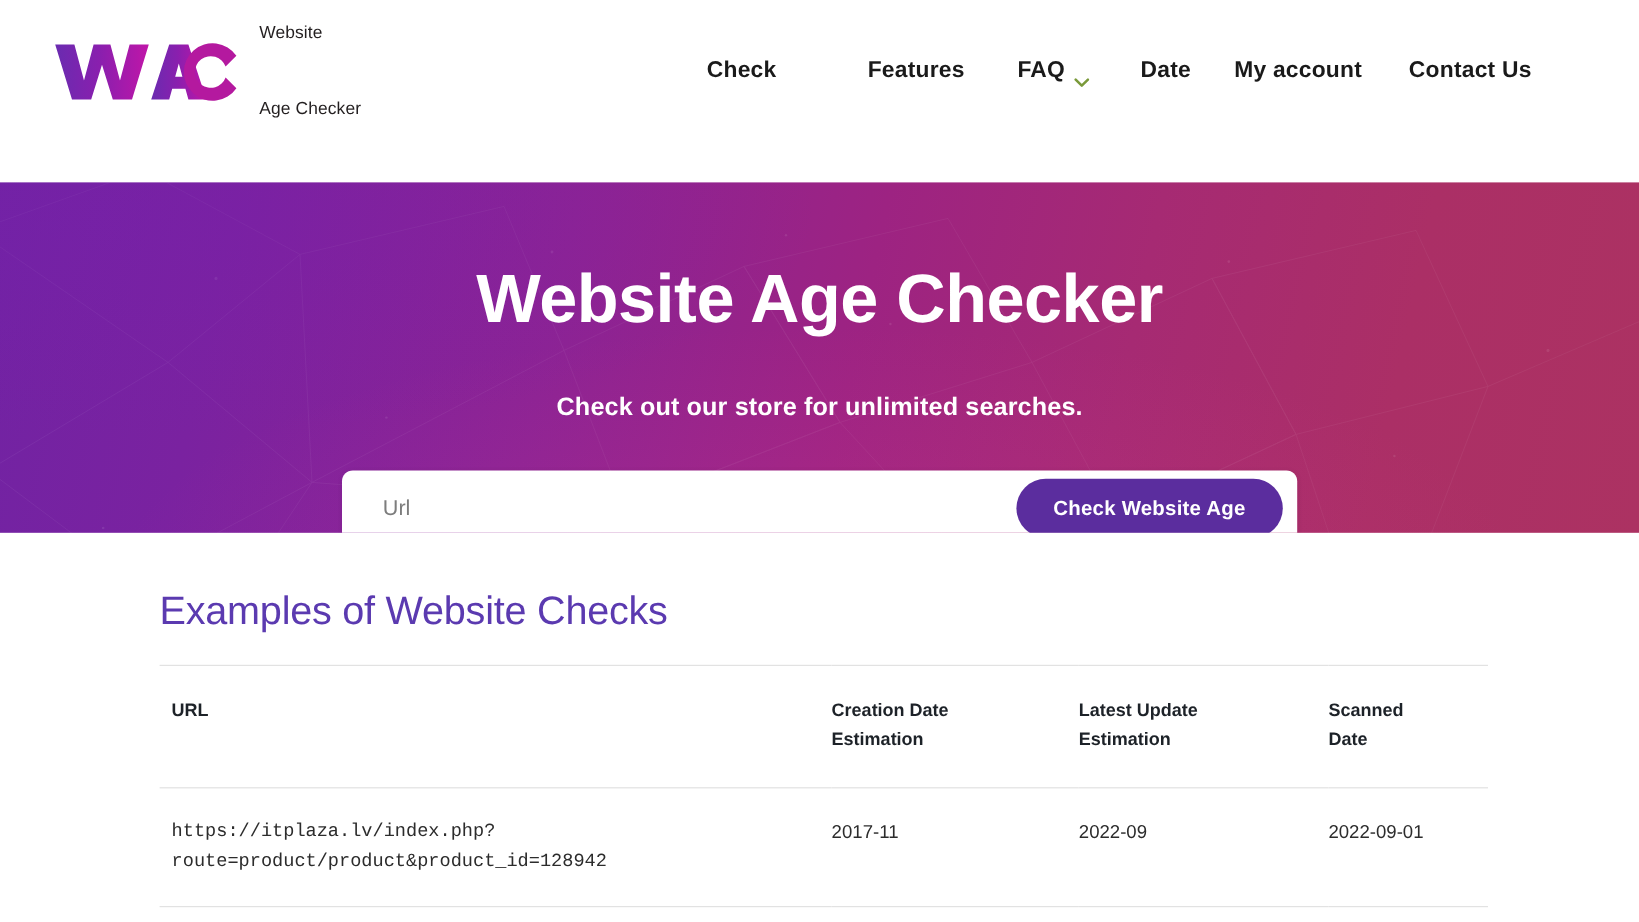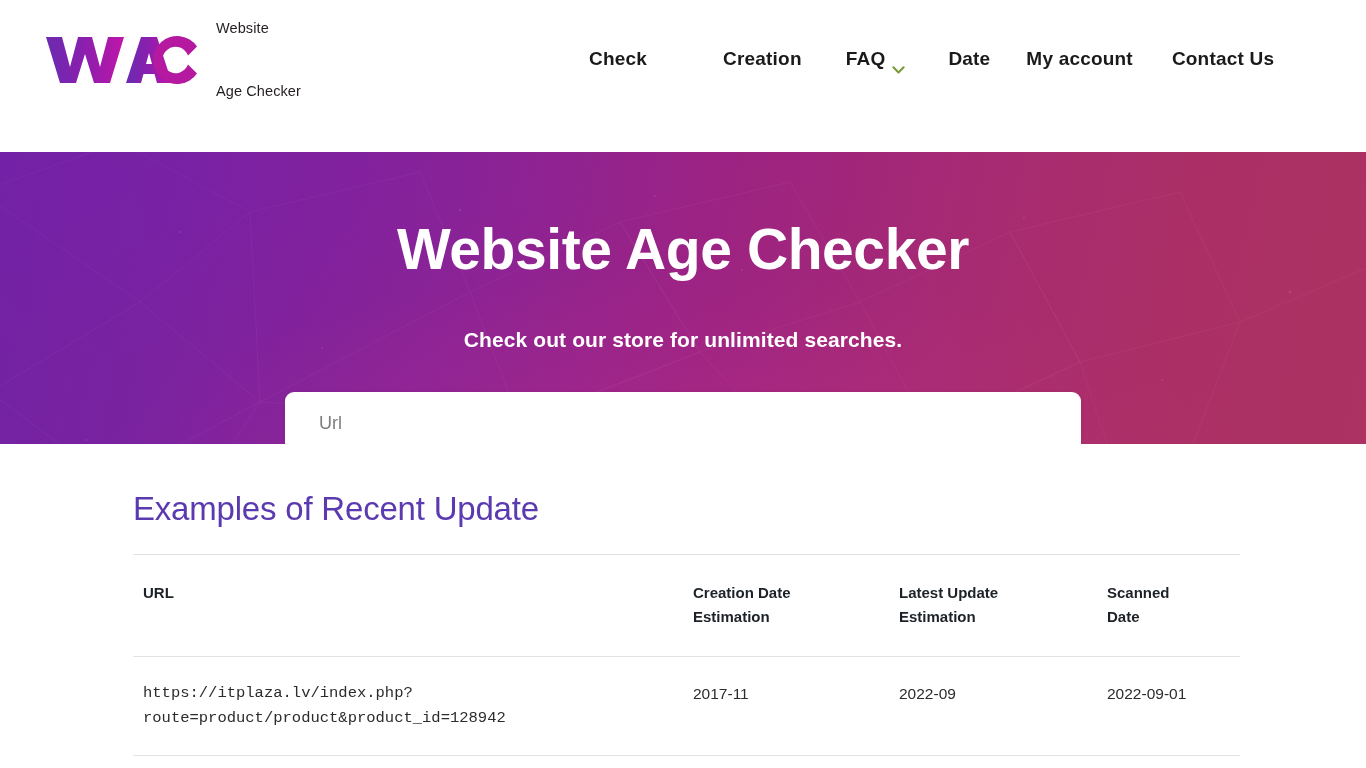"Creation" span { text: Creation -> Features }
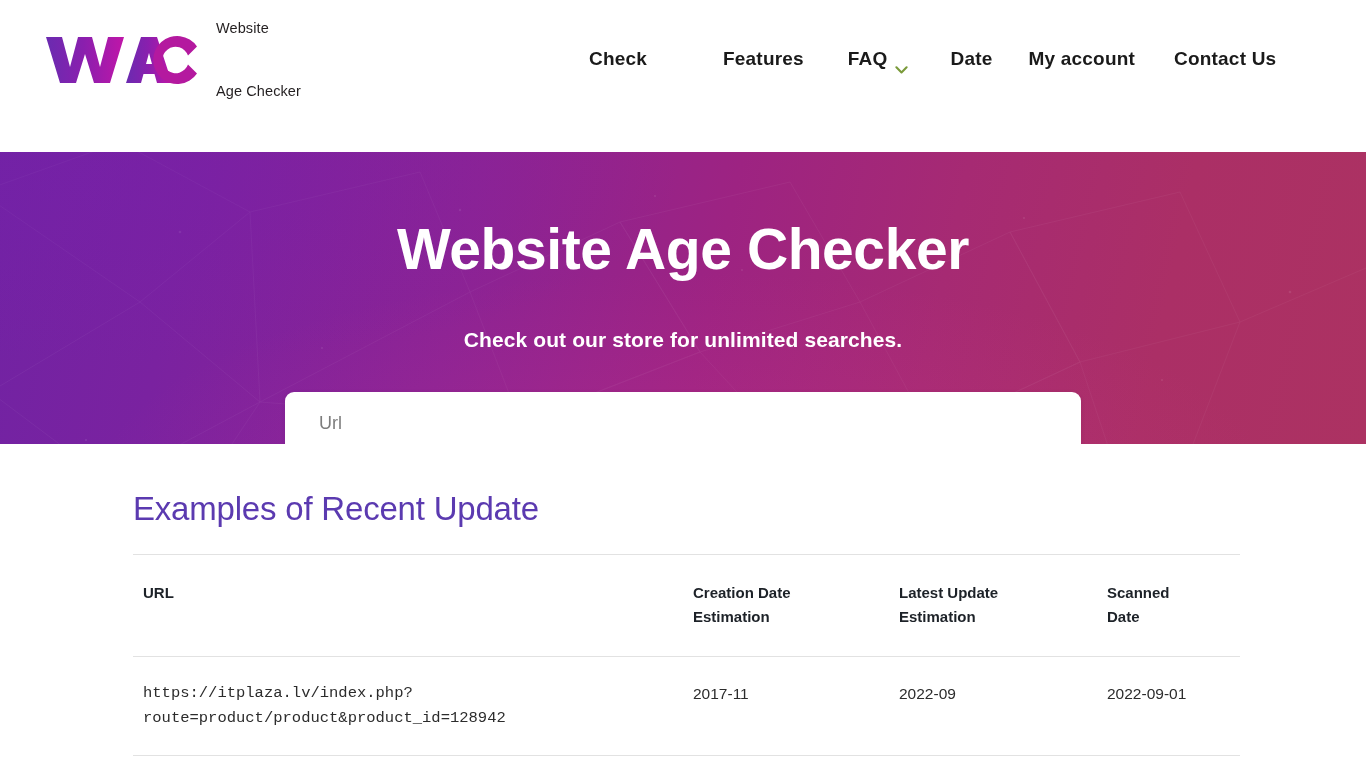"Check Website Age" button.check-btn { html: none -> <button>Check Website Age</button> }
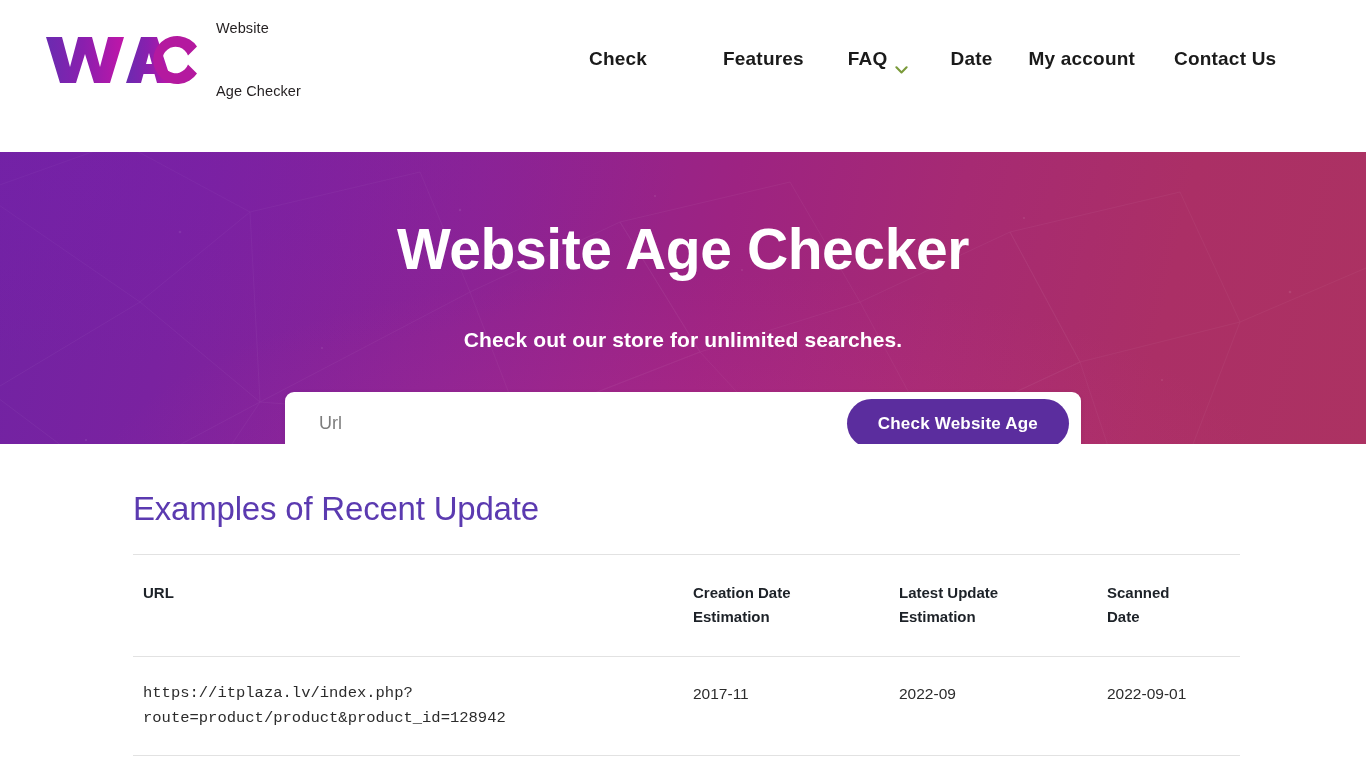"Examples of Recent Update" h2.section-title { text: Recent Update -> Website Checks }
